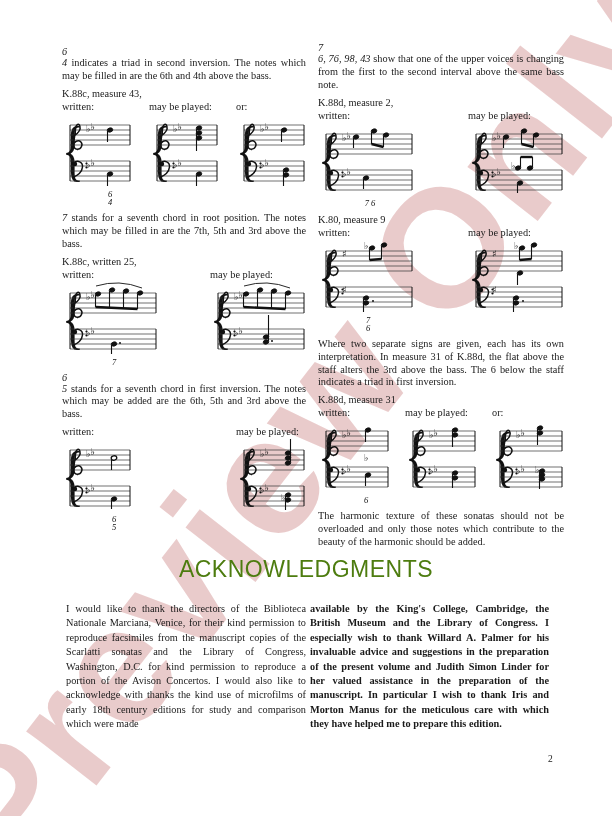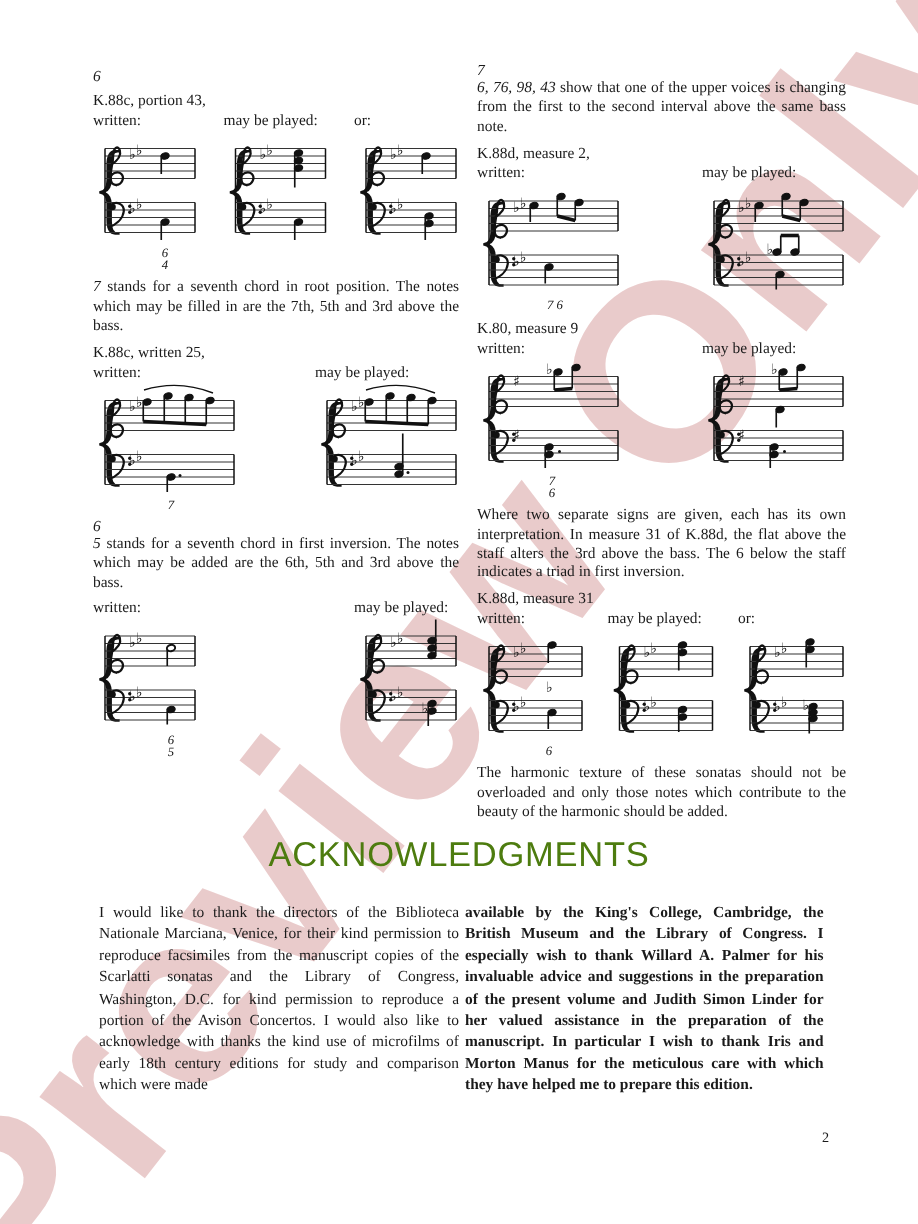"4 indicates a triad in" div.para { html: none -> <div><span>4</span> indicates a triad in second inversion. The notes which may be filled in are the 6th and 4th above the bass.</div> }
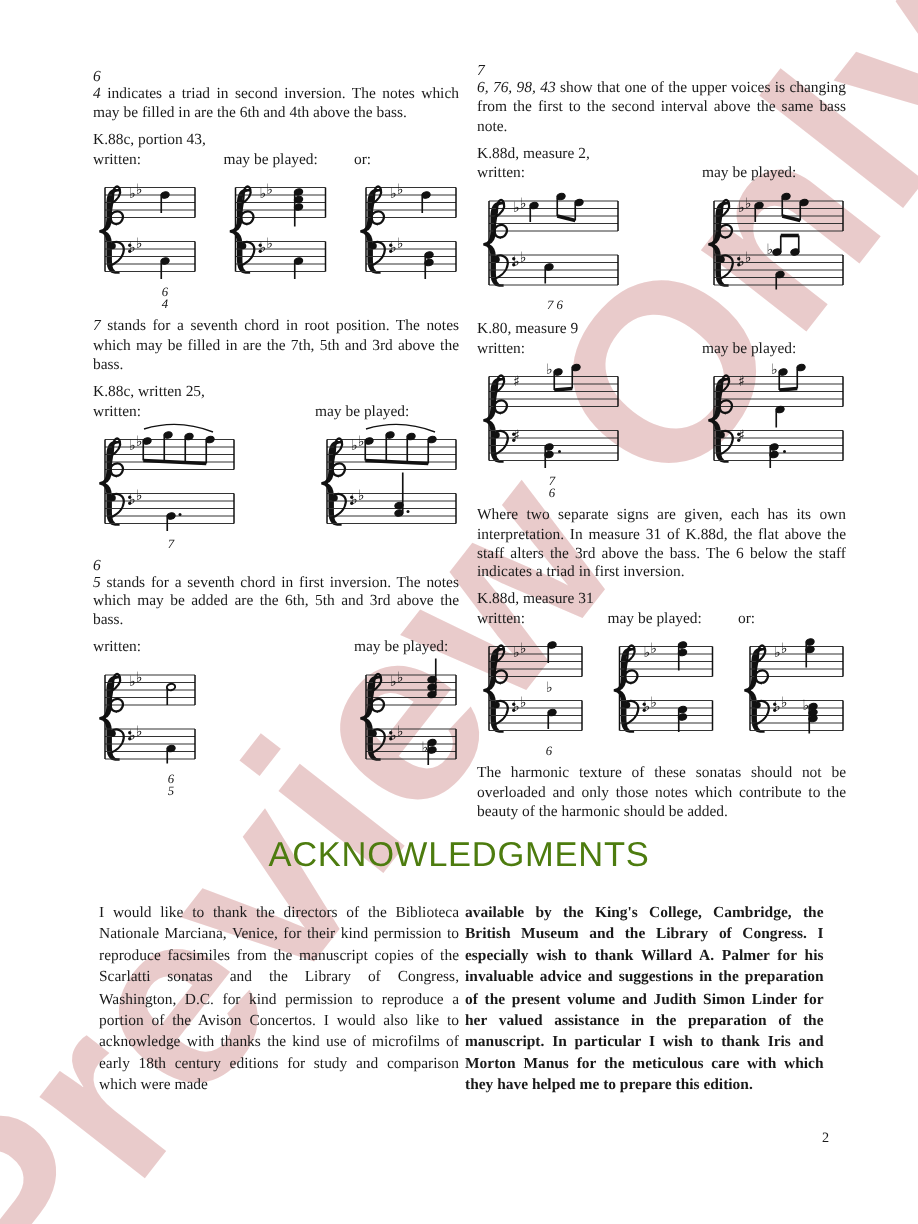"K.88c, portion 43," div.source { text: portion -> measure }
